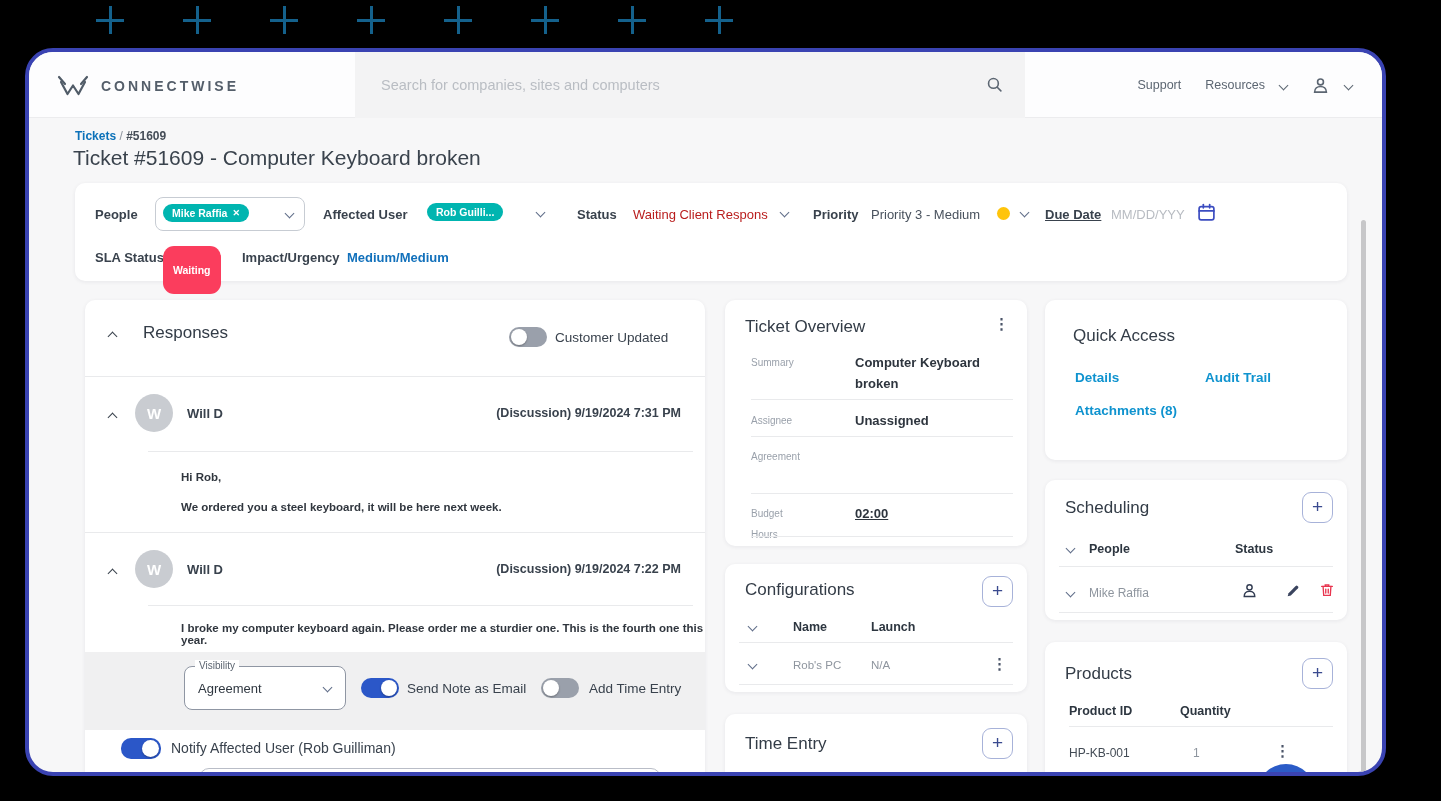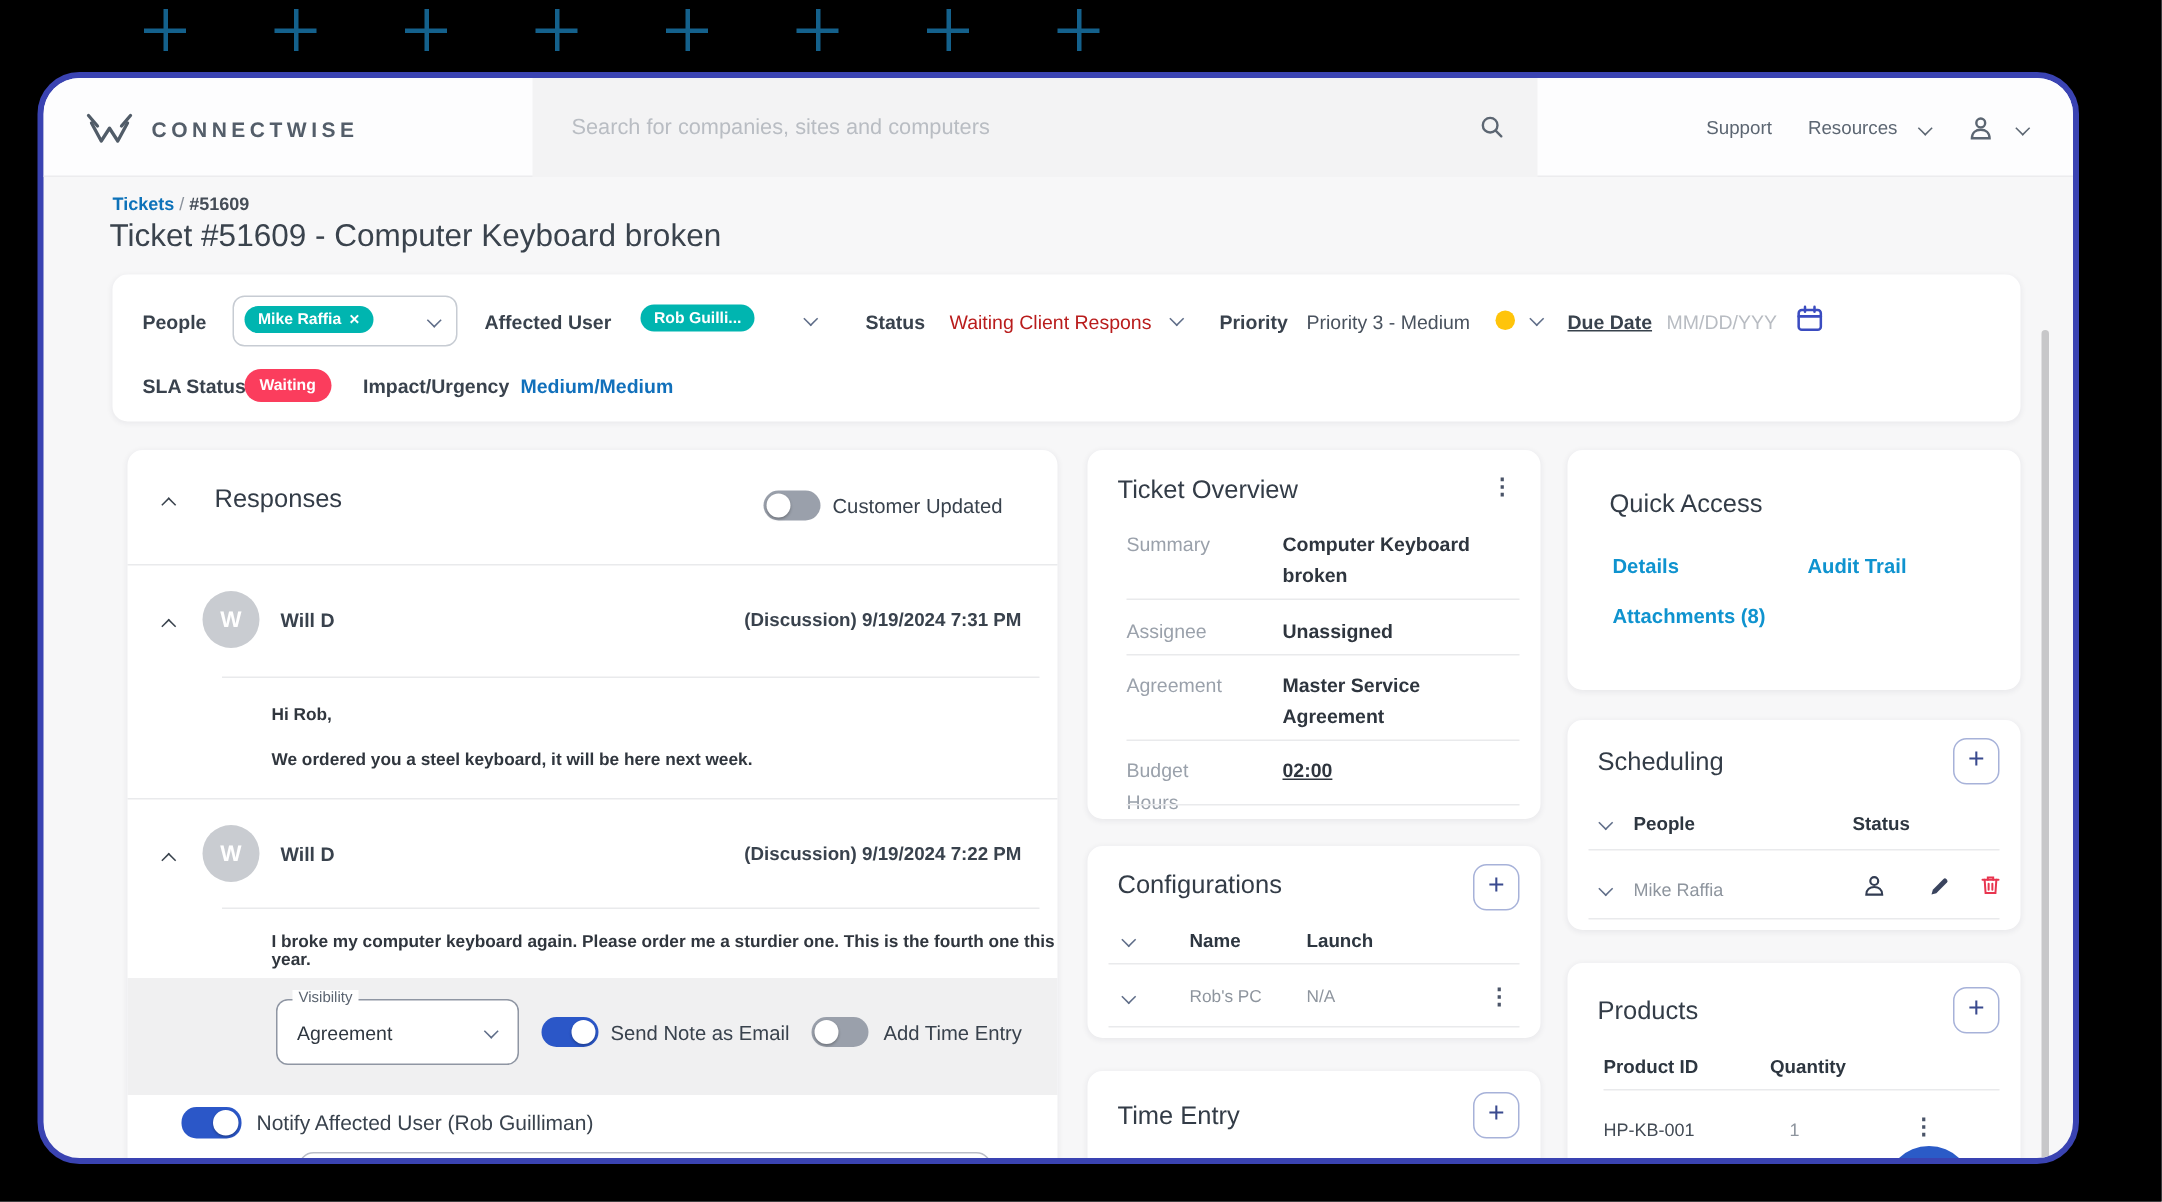"Waiting" .pill { padding: 5px 10px -> 18px 10px }
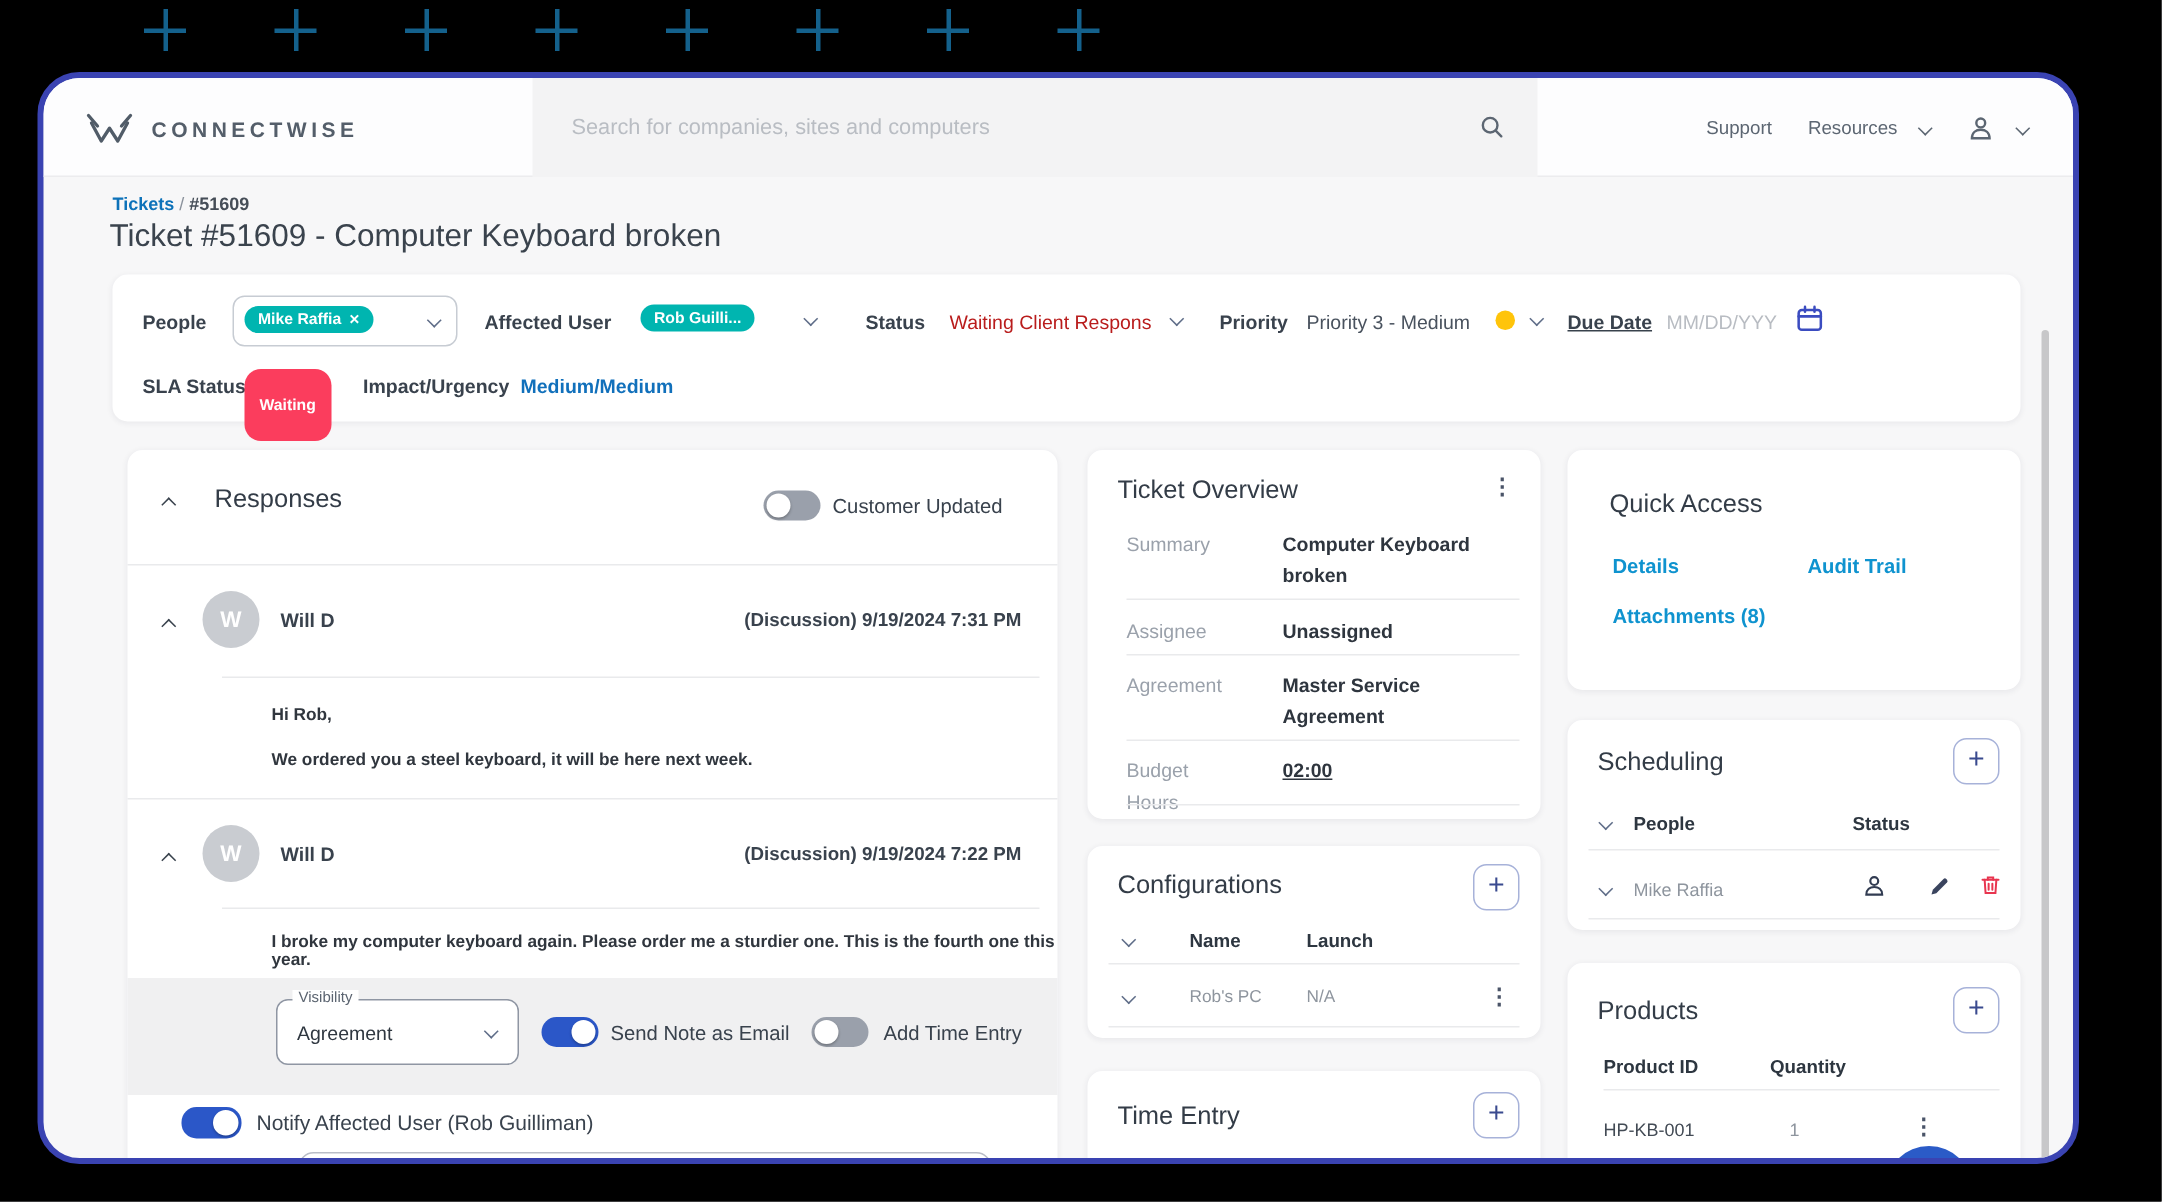"Summary" .ov-label { font-size: 13px -> 10px }
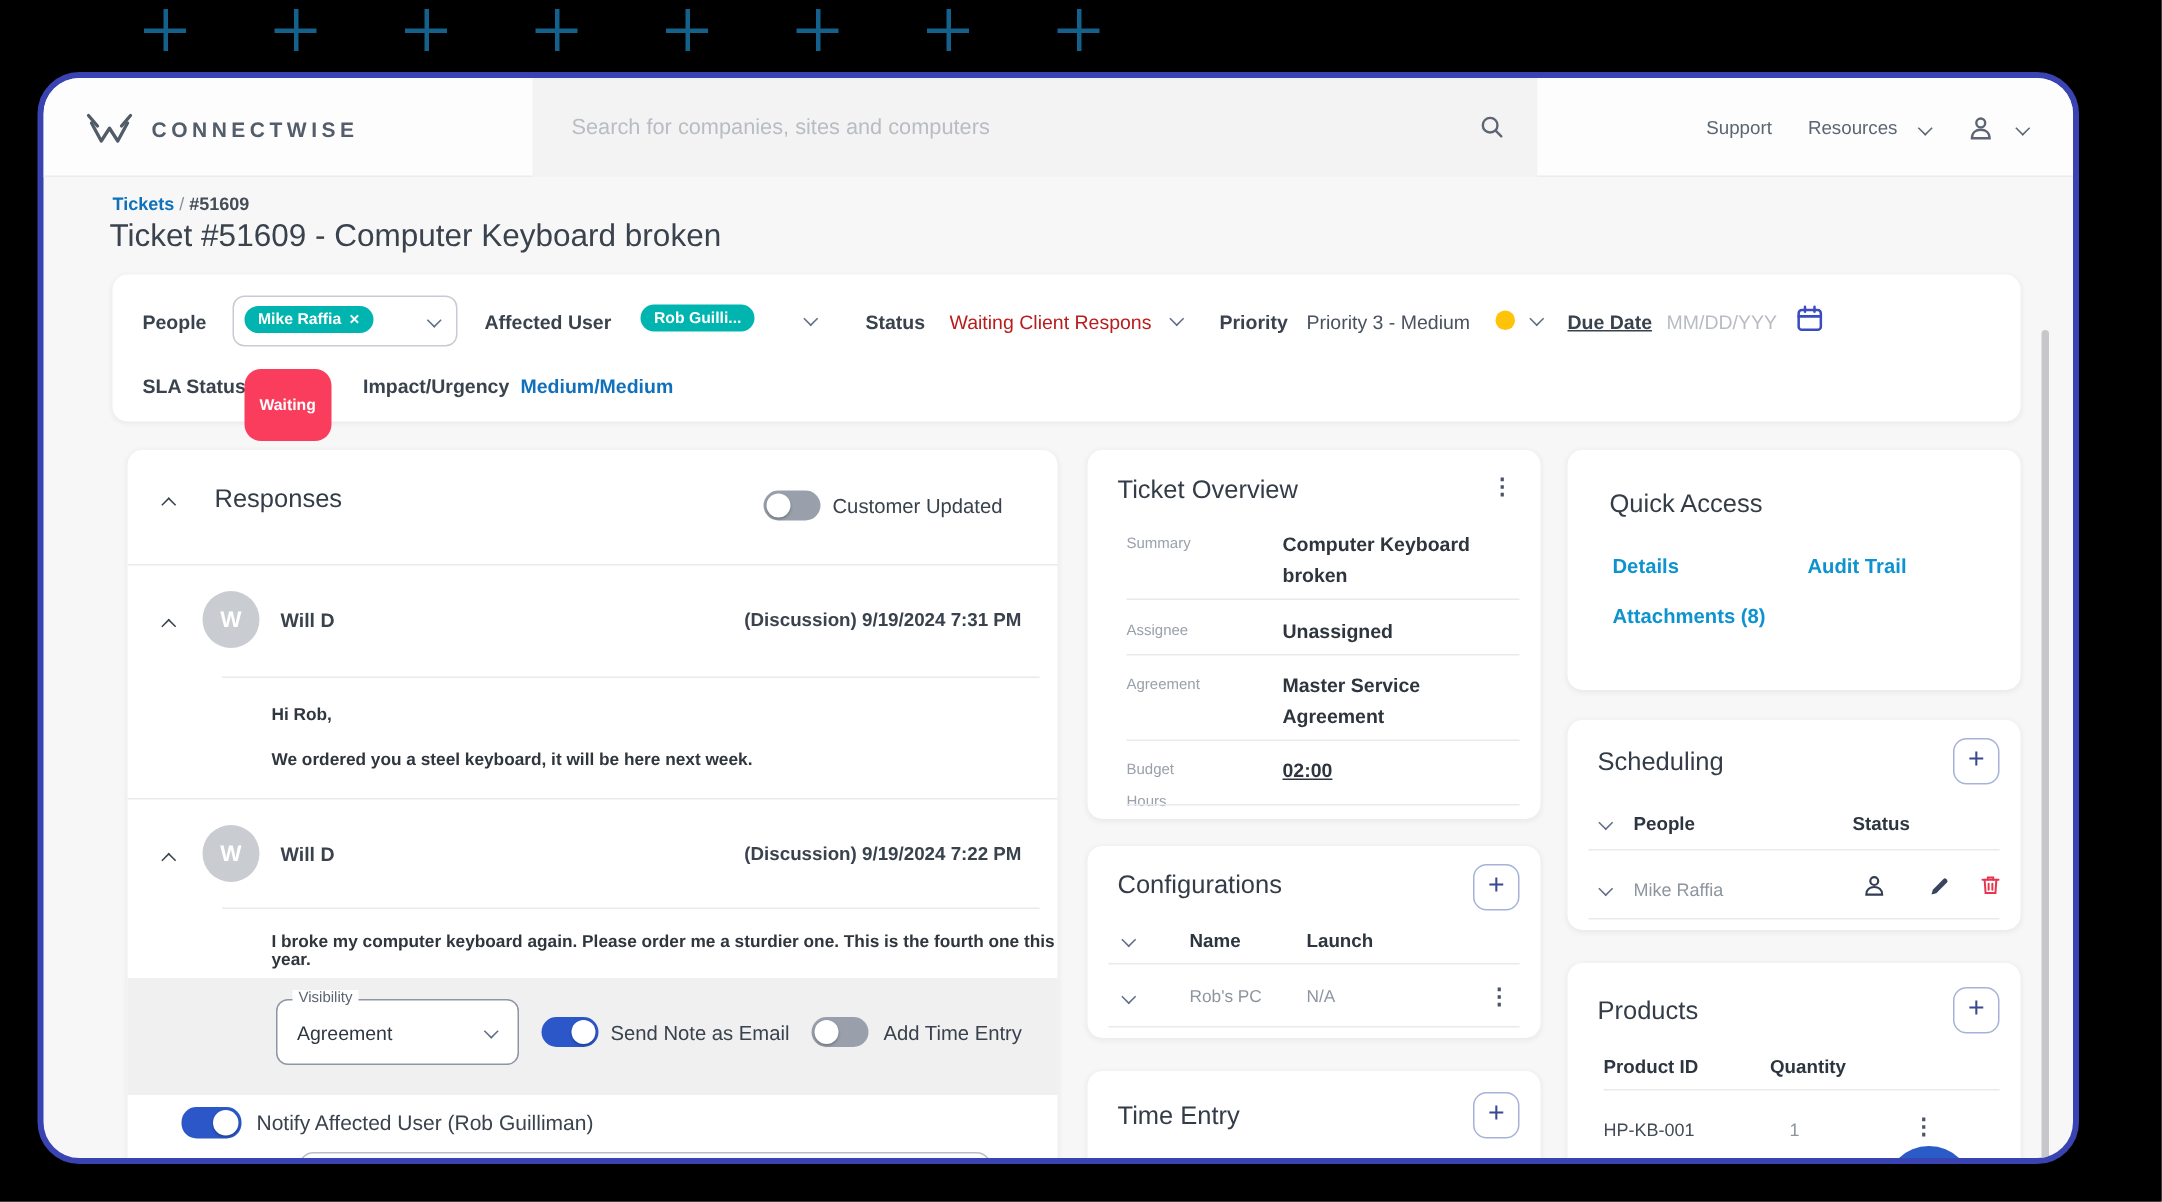"Master Service Agreement" span.ov-value { html: <span>Master Service Agreement</span> -> none }
